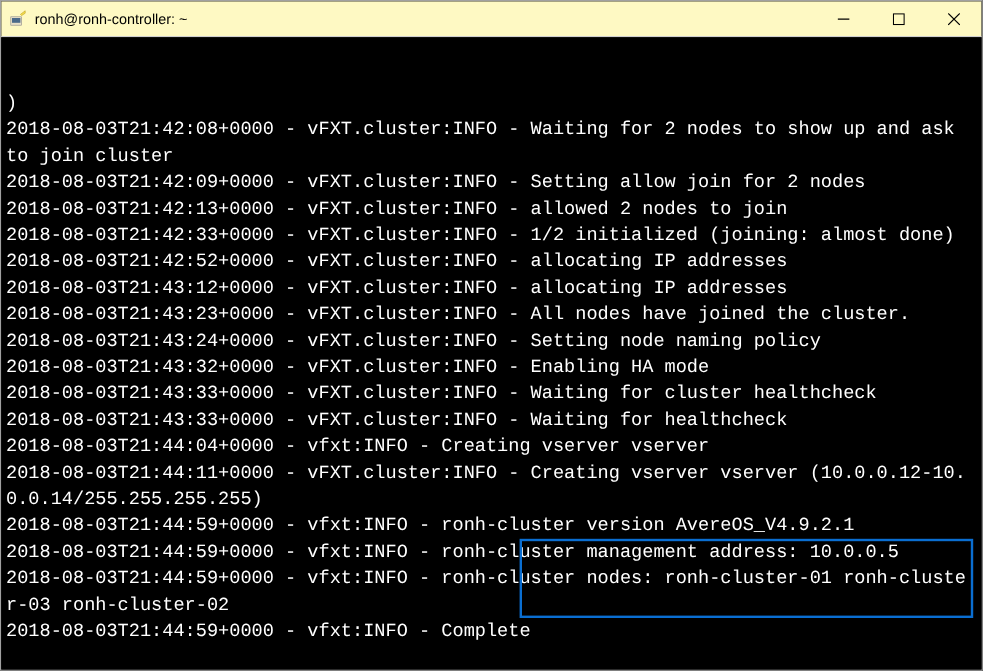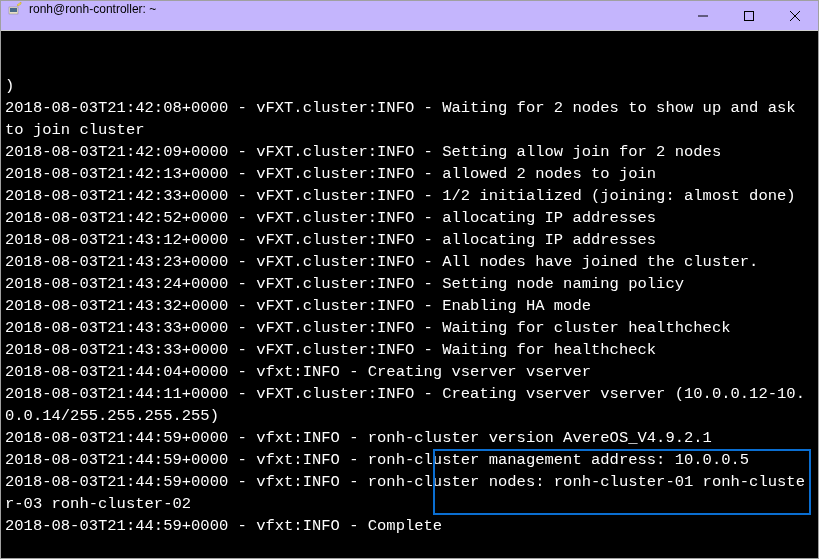"ronh@ronh-controller: ~" .titlebar { align-items: flex-start -> center; background: #c4b5fd -> #fef9c3 }
